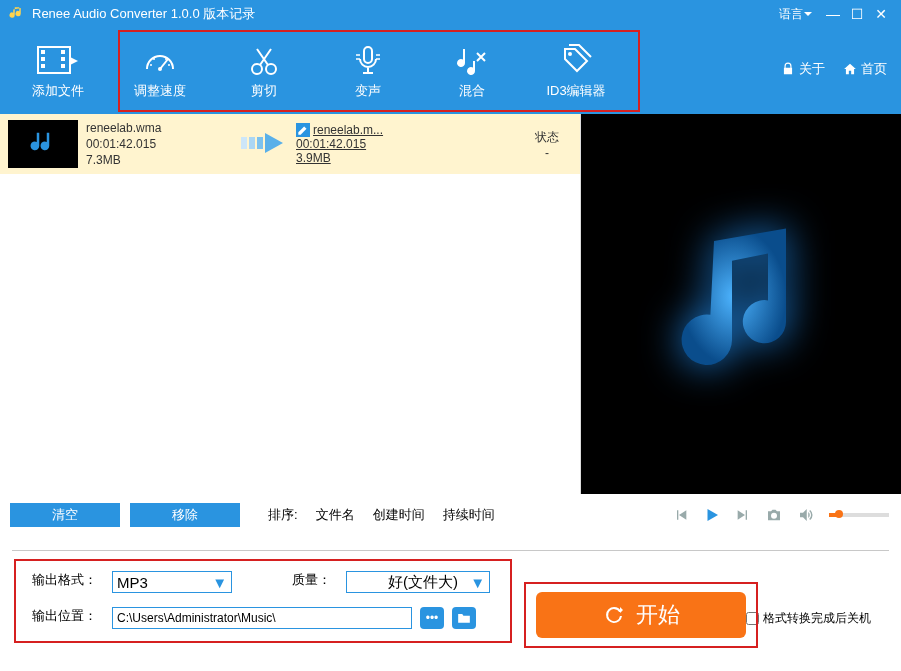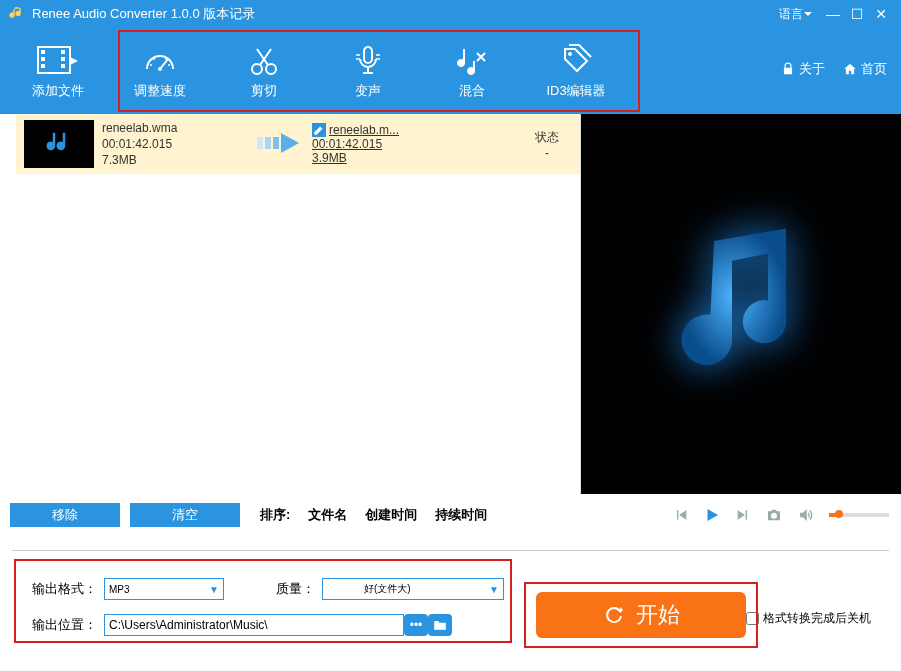"reneelab.wma" .filelist { padding-left: 16px -> none }
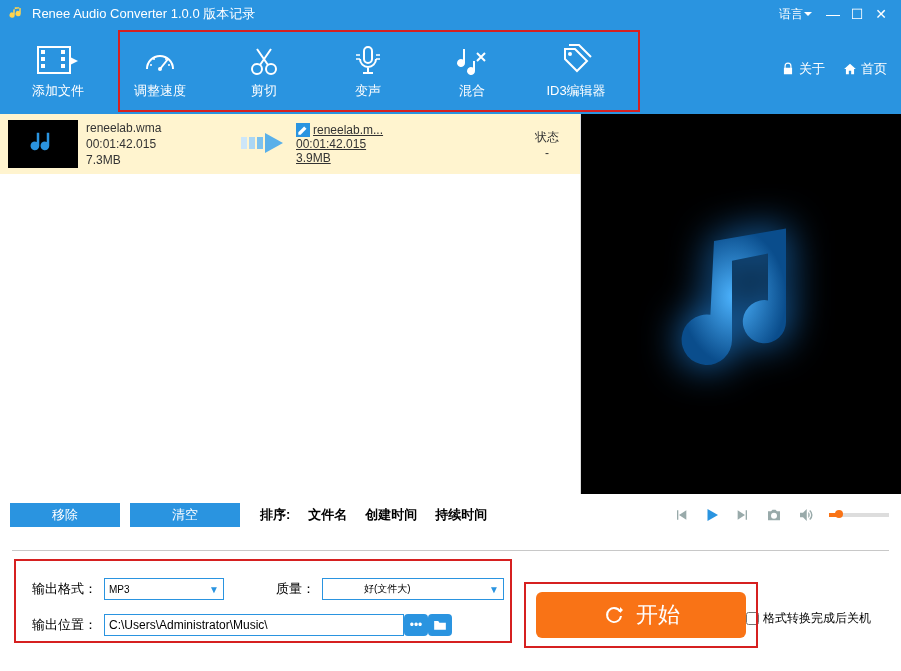"移除" button.btn-blue { order: before "清空" -> after "清空" }
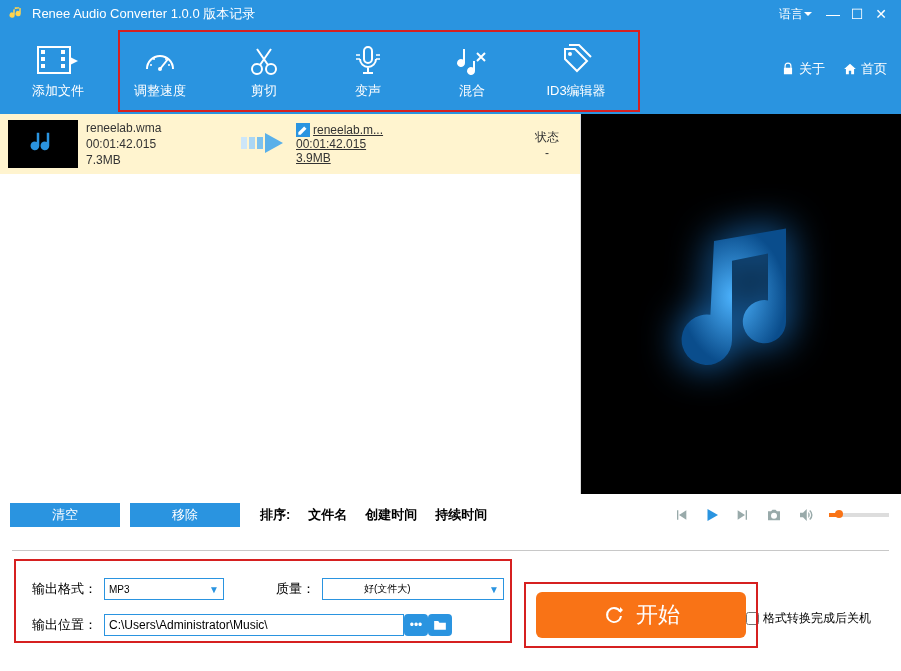"排序:" .sort-group { font-weight: bold -> none; margin-left: 10px -> 18px }
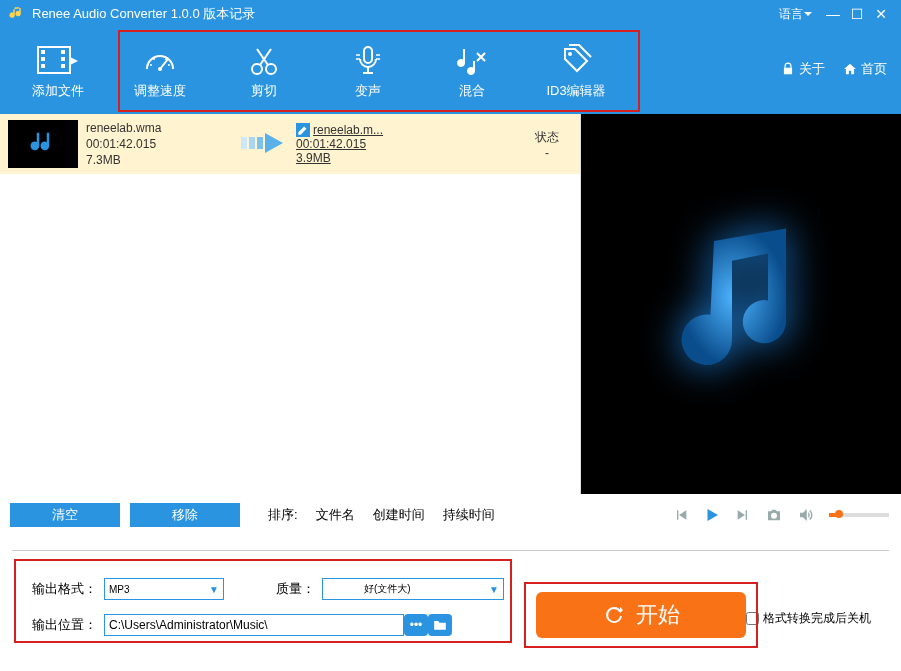"输出格式：" .set-row { align-items: center -> none; gap: none -> 8px }
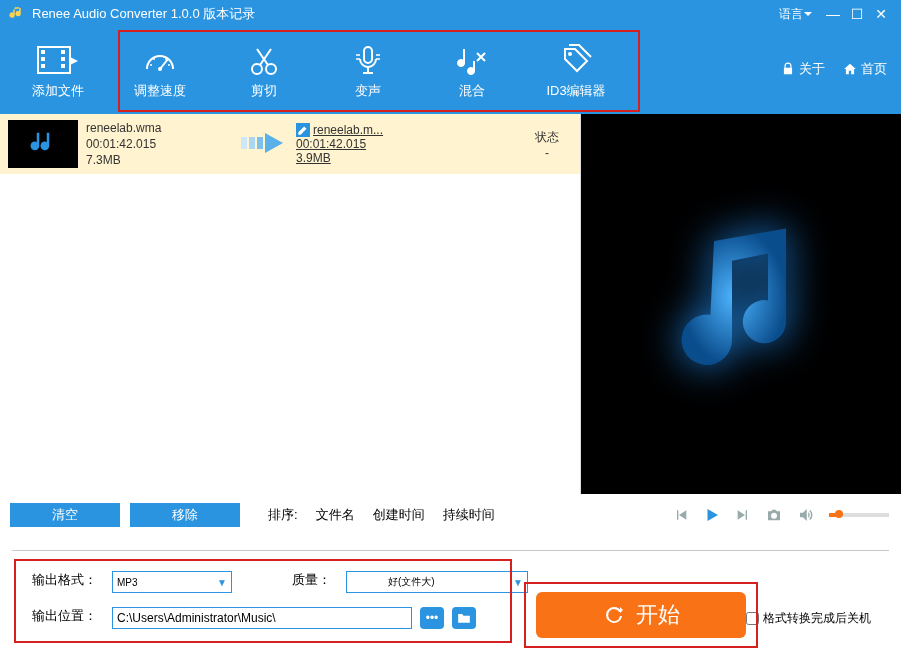"MP3" .combo { font-size: 10px -> 15px }
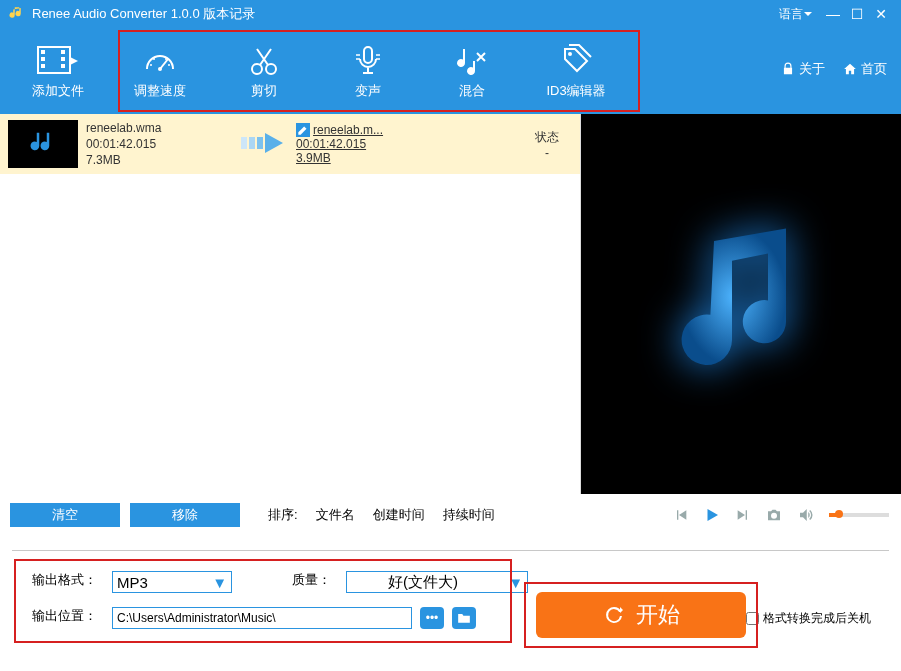"好(文件大)" .combo-q { width: 182px -> 144px }
